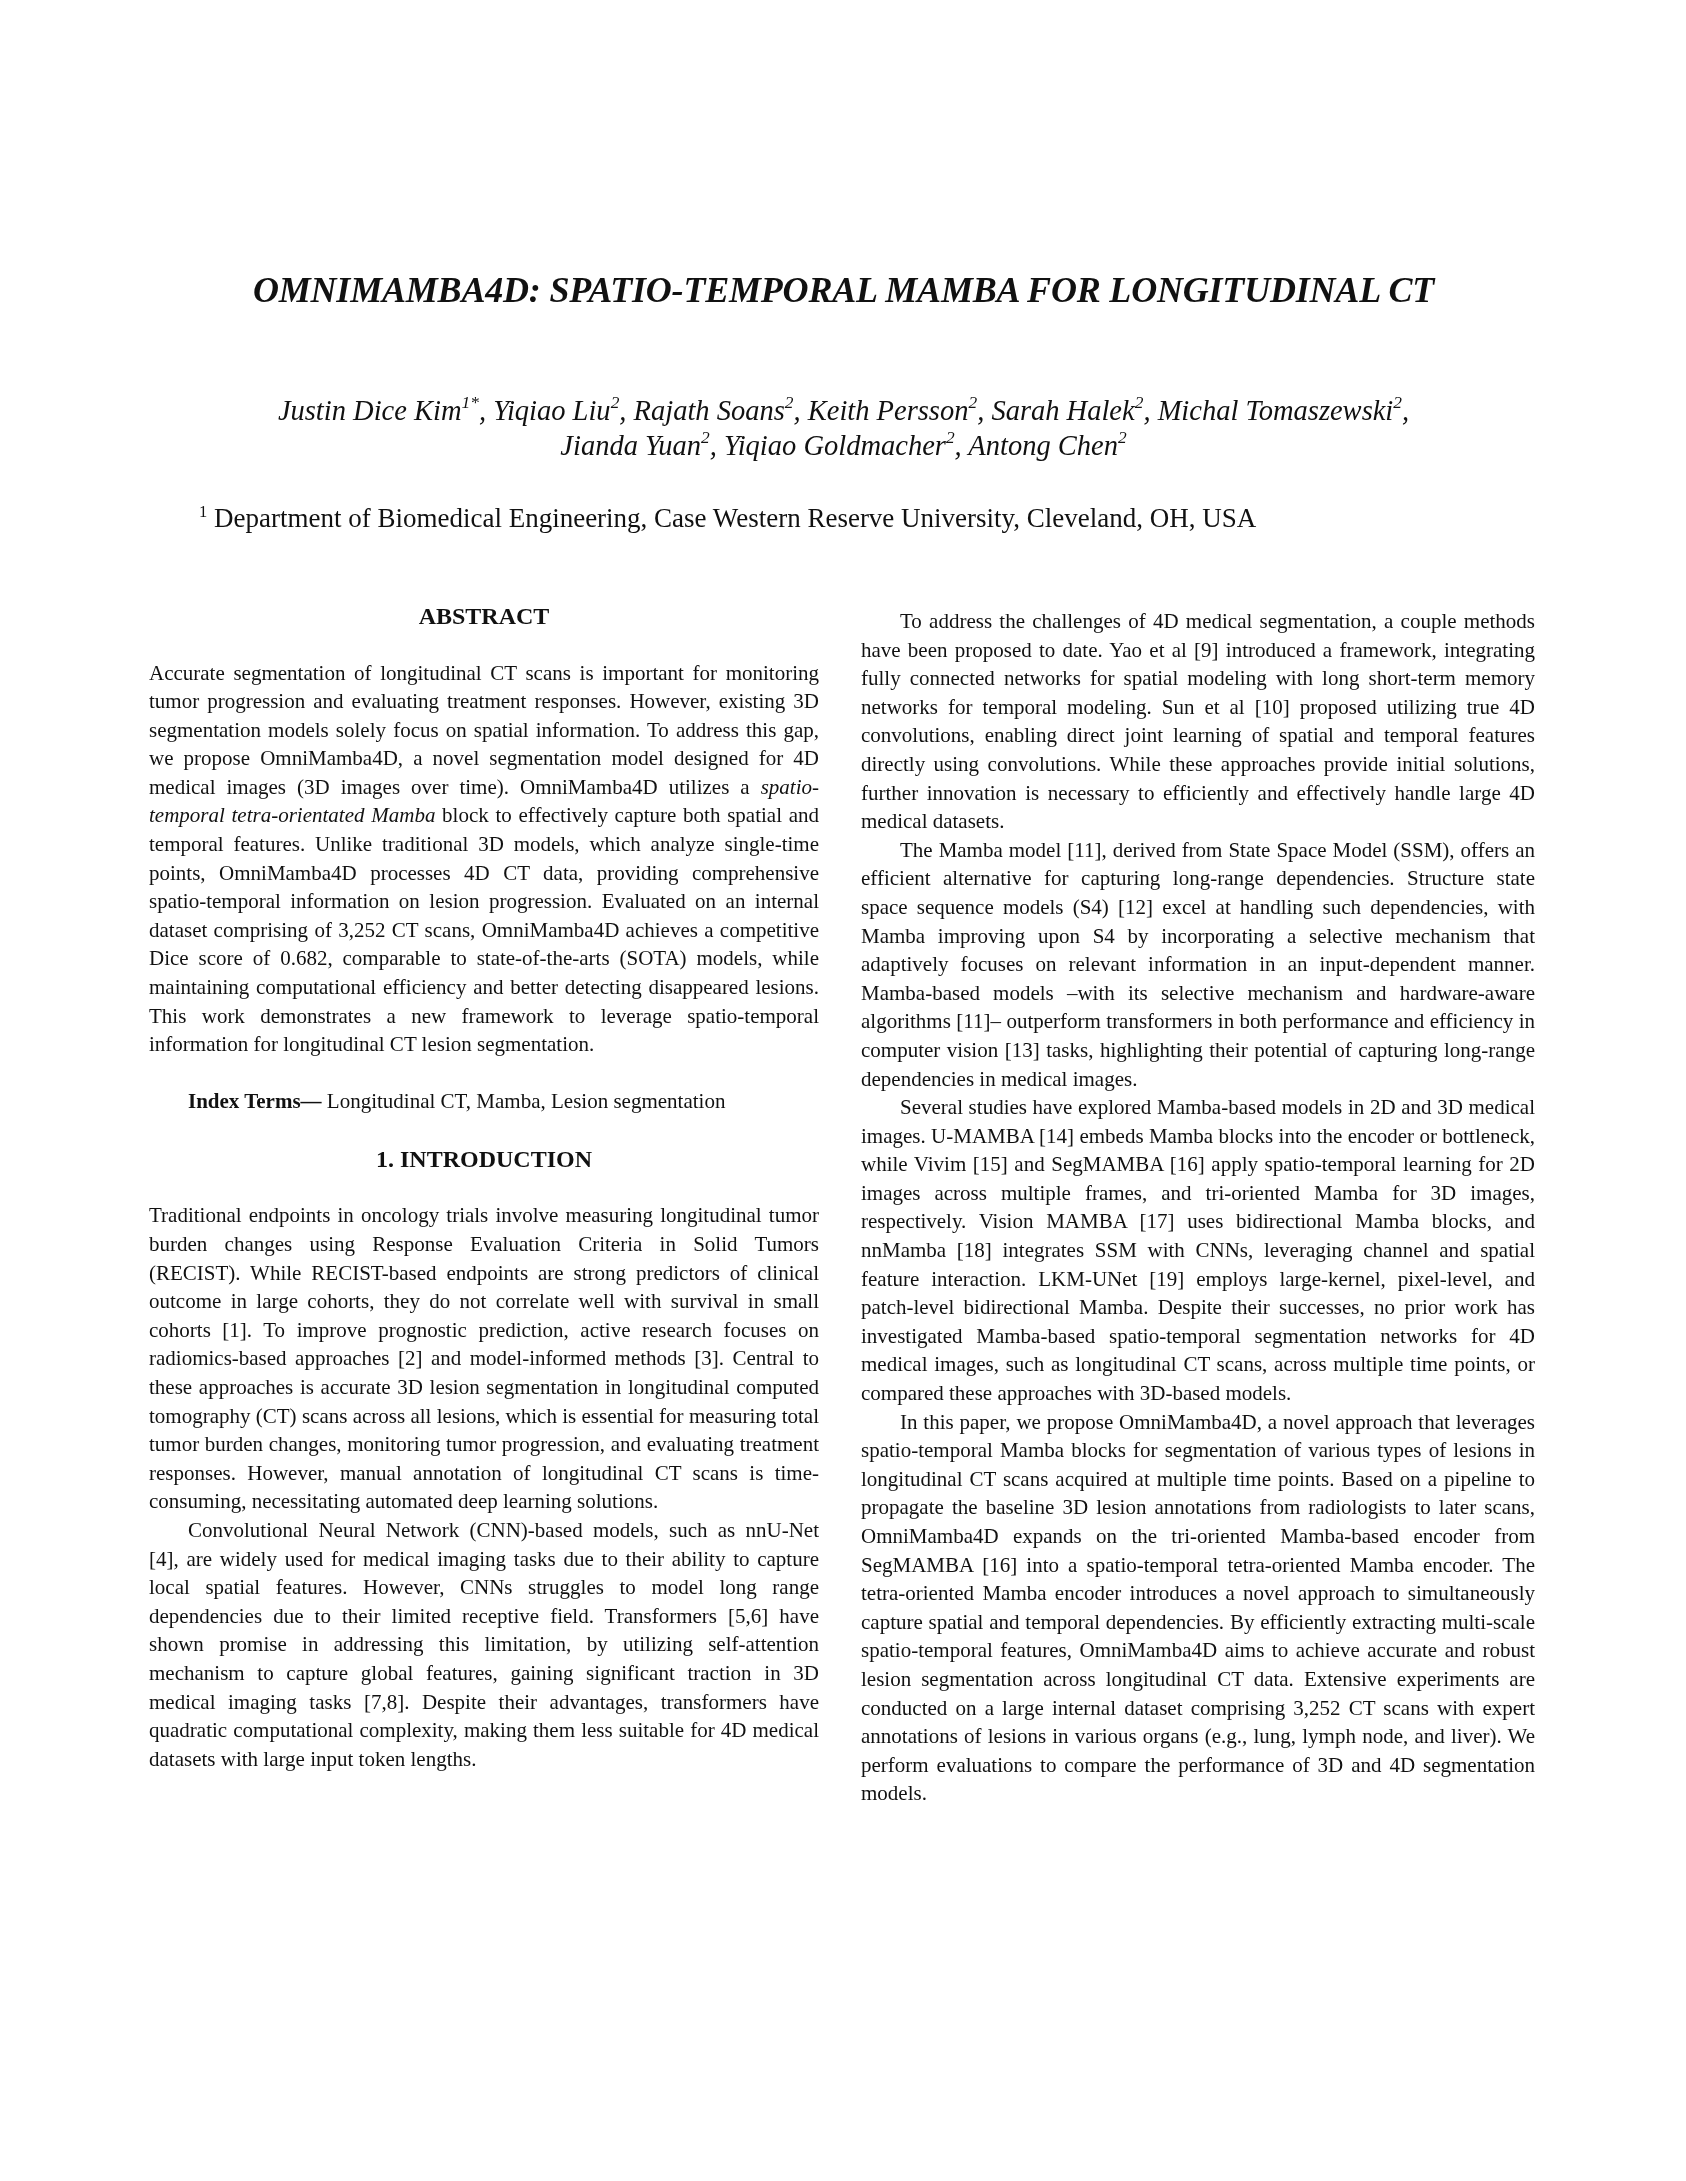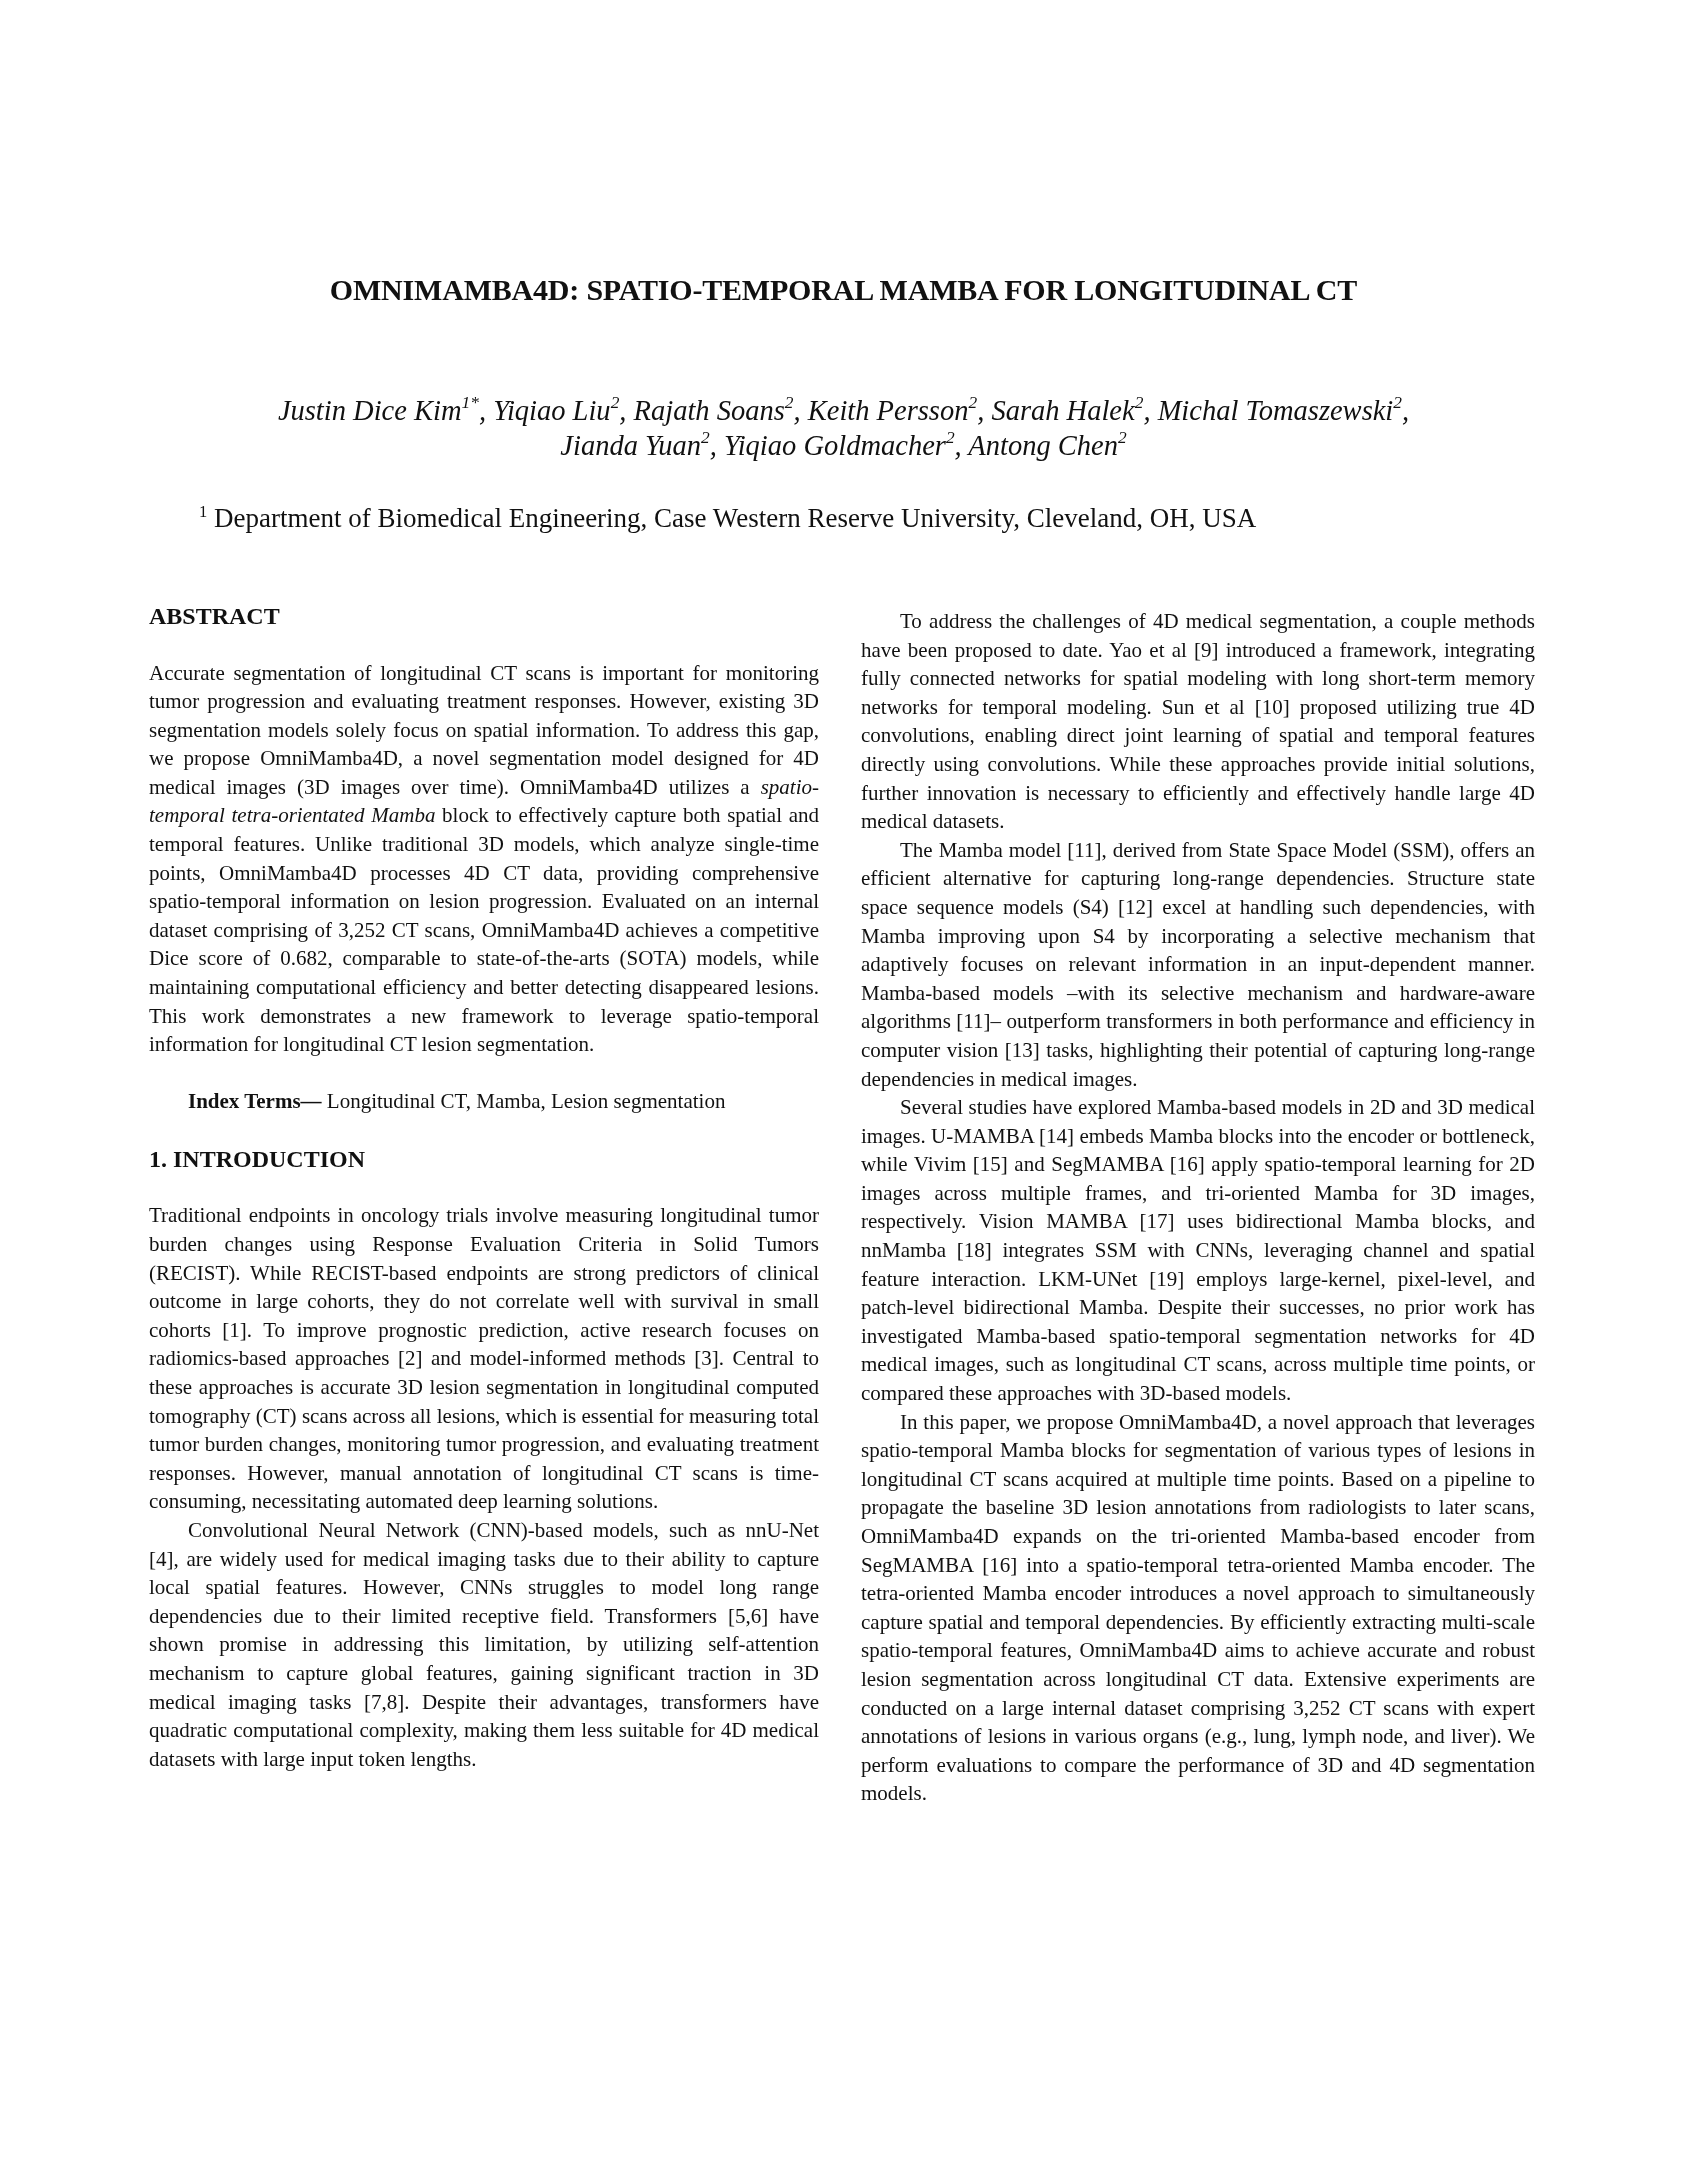"OMNIMAMBA4D: SPATIO-TEMPORAL MAMBA FOR" .title { font-size: 30px -> 36px; font-style: none -> italic }
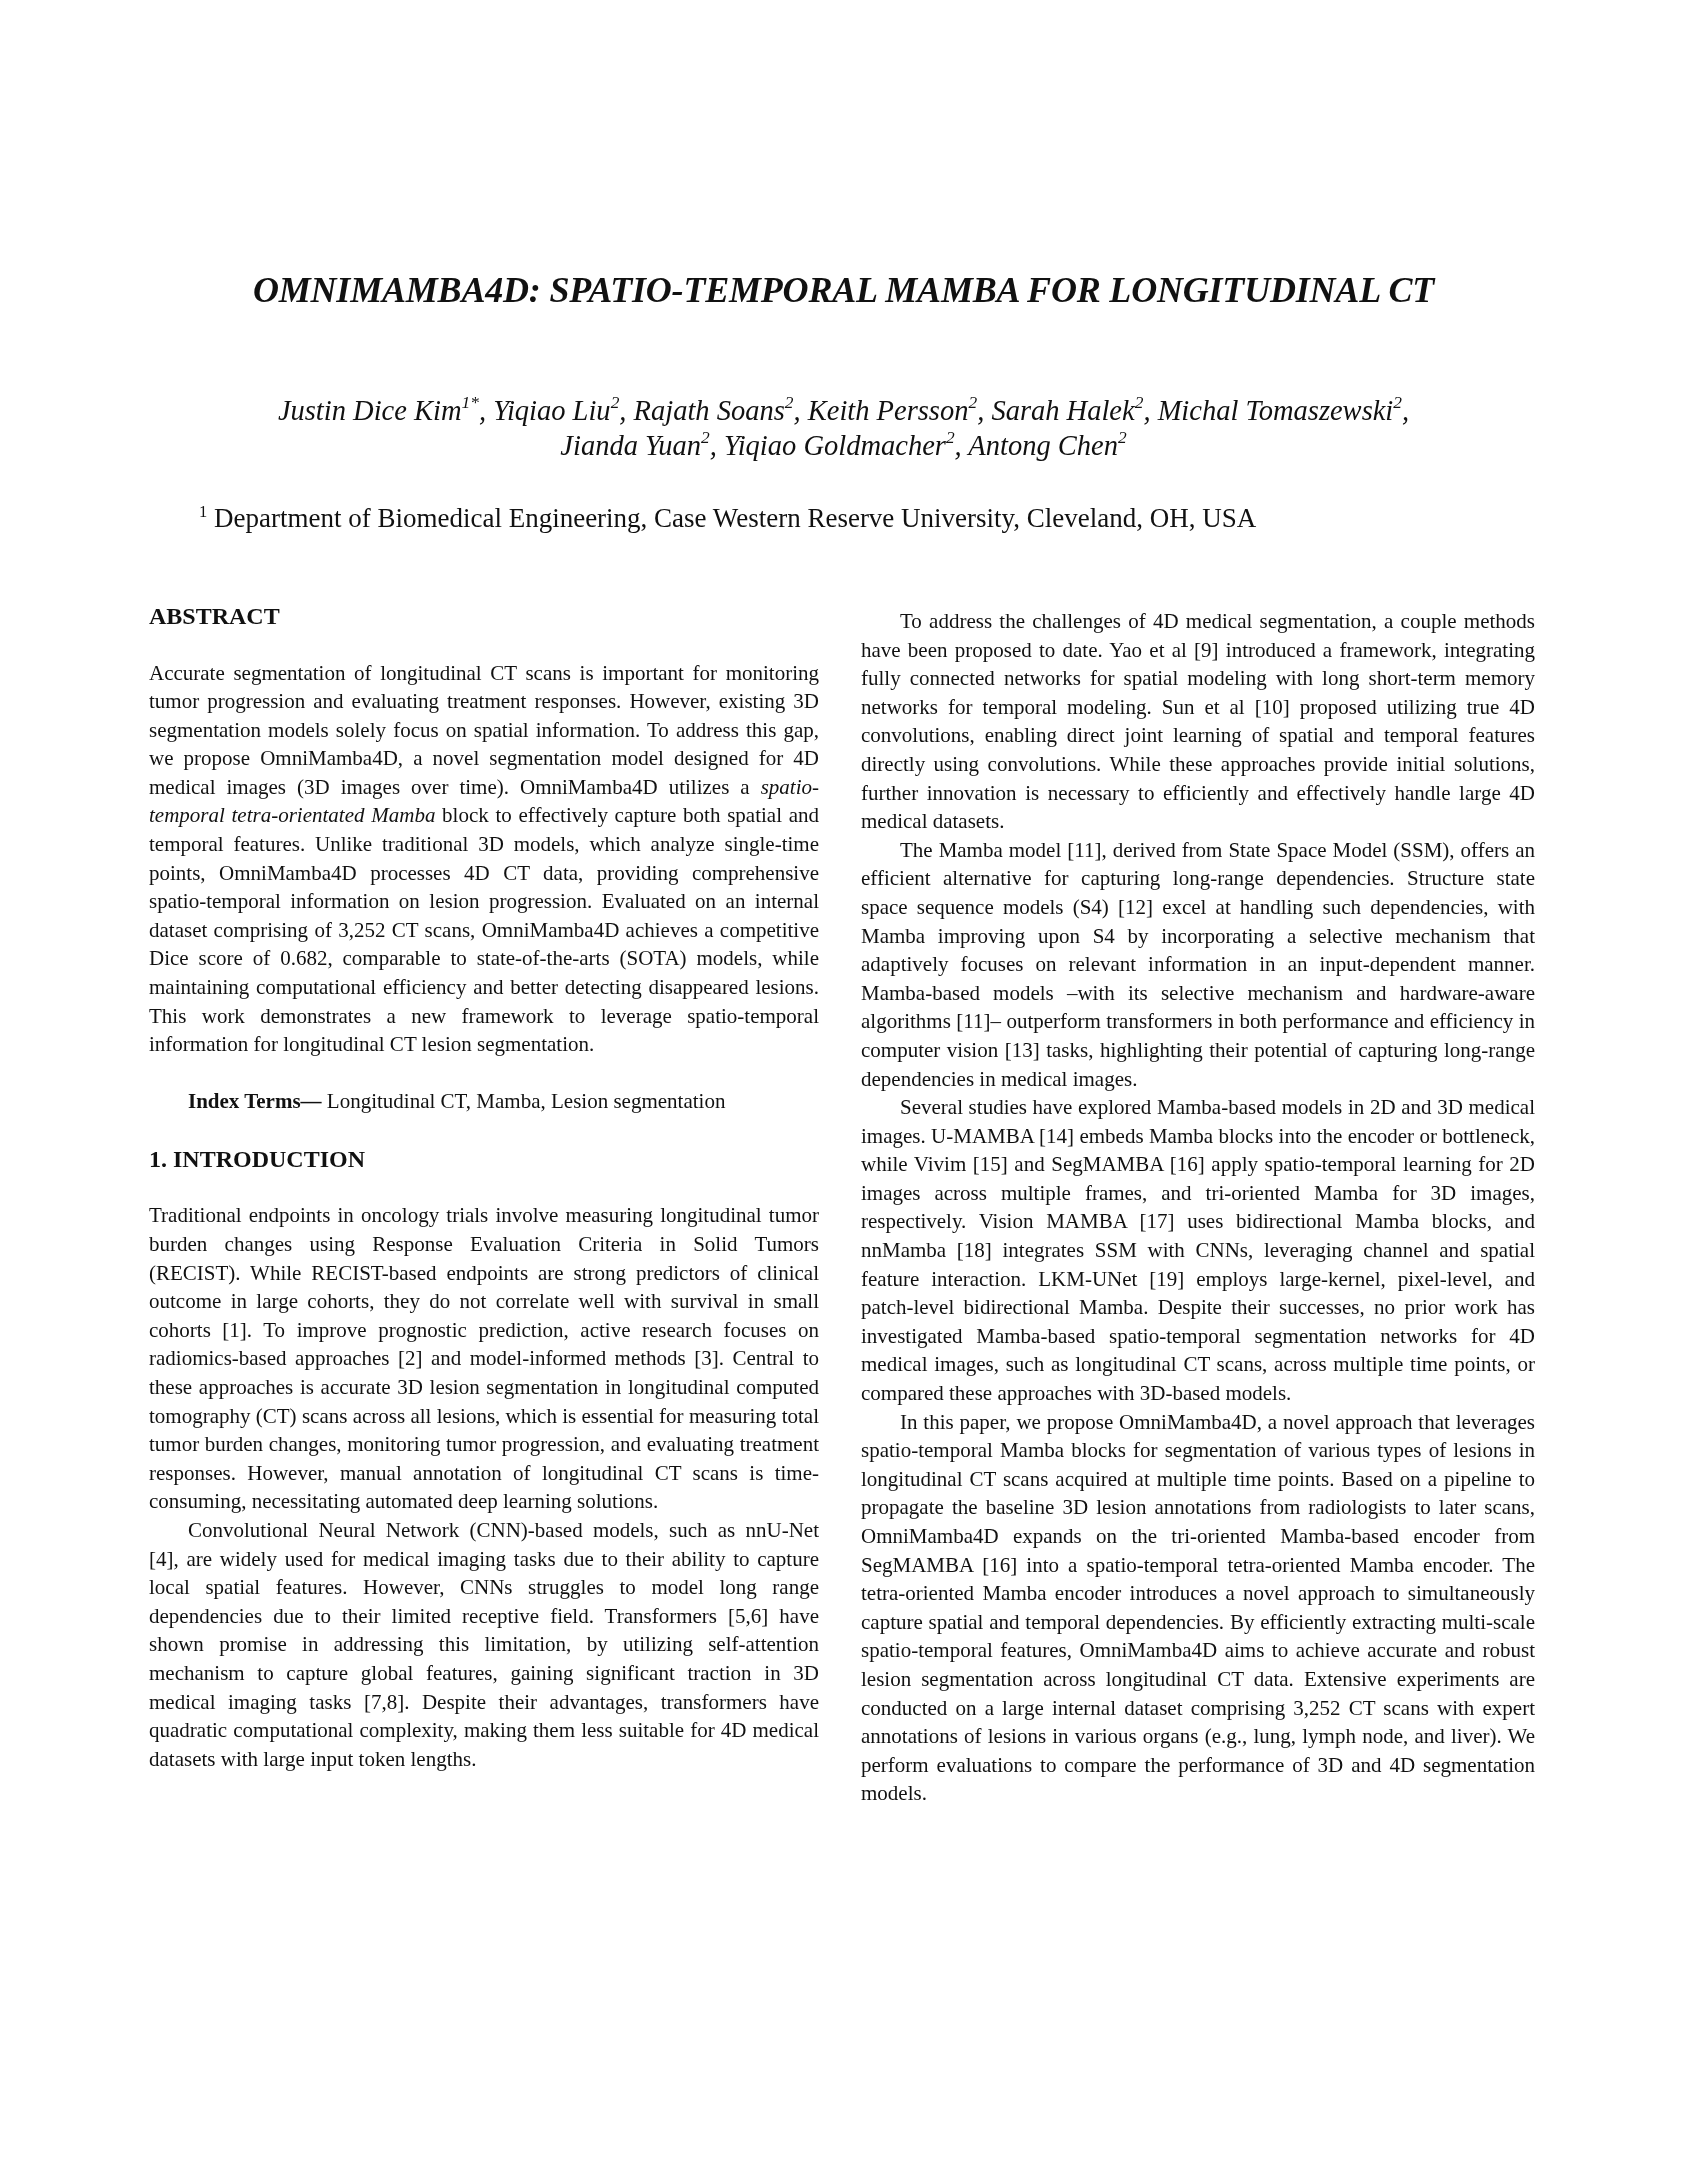"ABSTRACT" .section-heading { text-align: none -> center }
